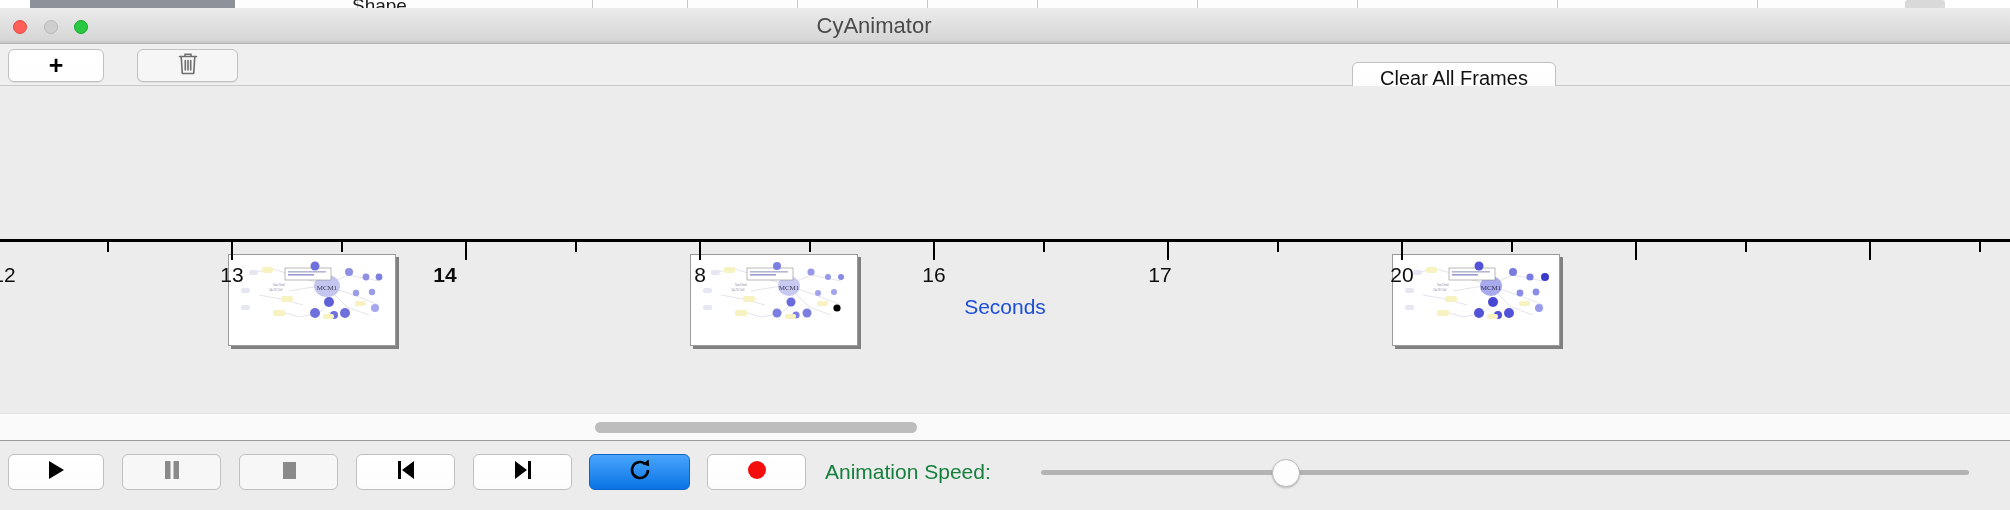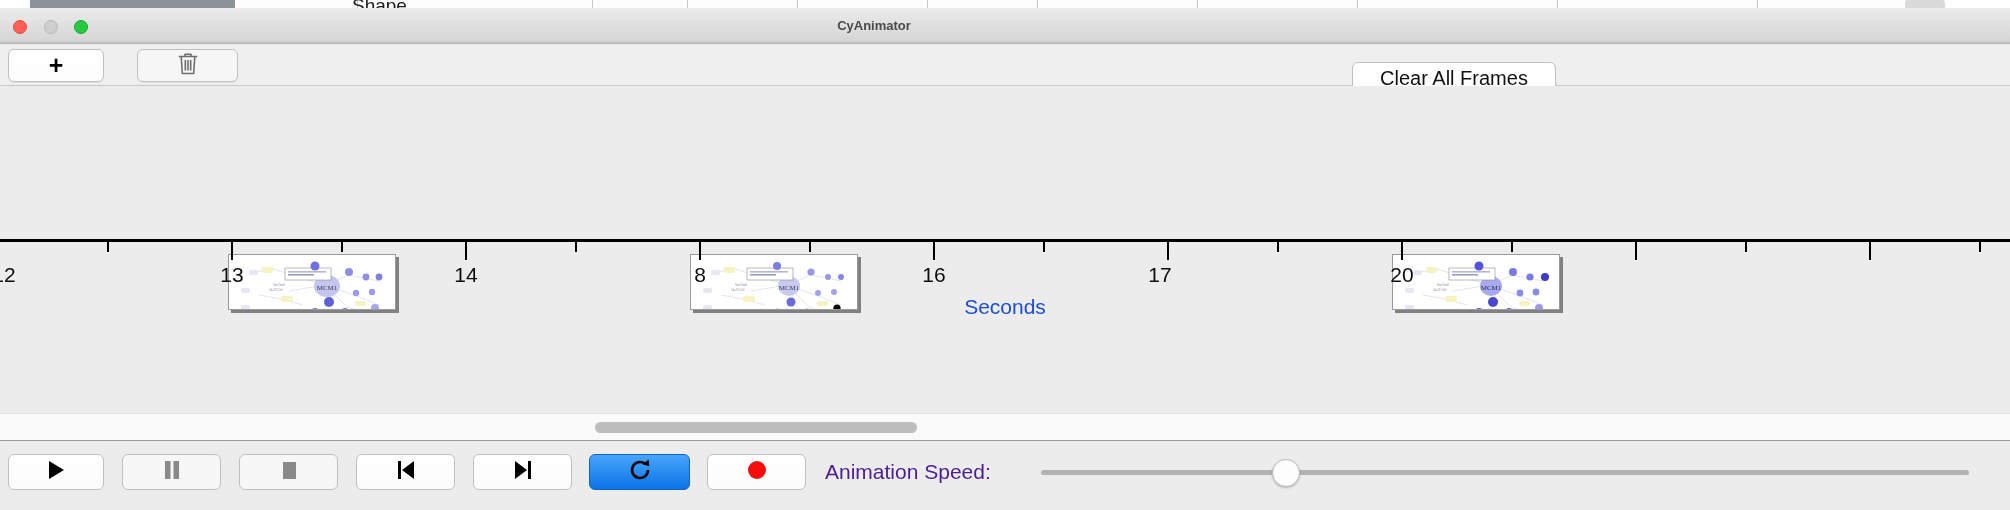"CyAnimator" .title-text { font-size: 13px -> 22px; font-weight: bold -> none }
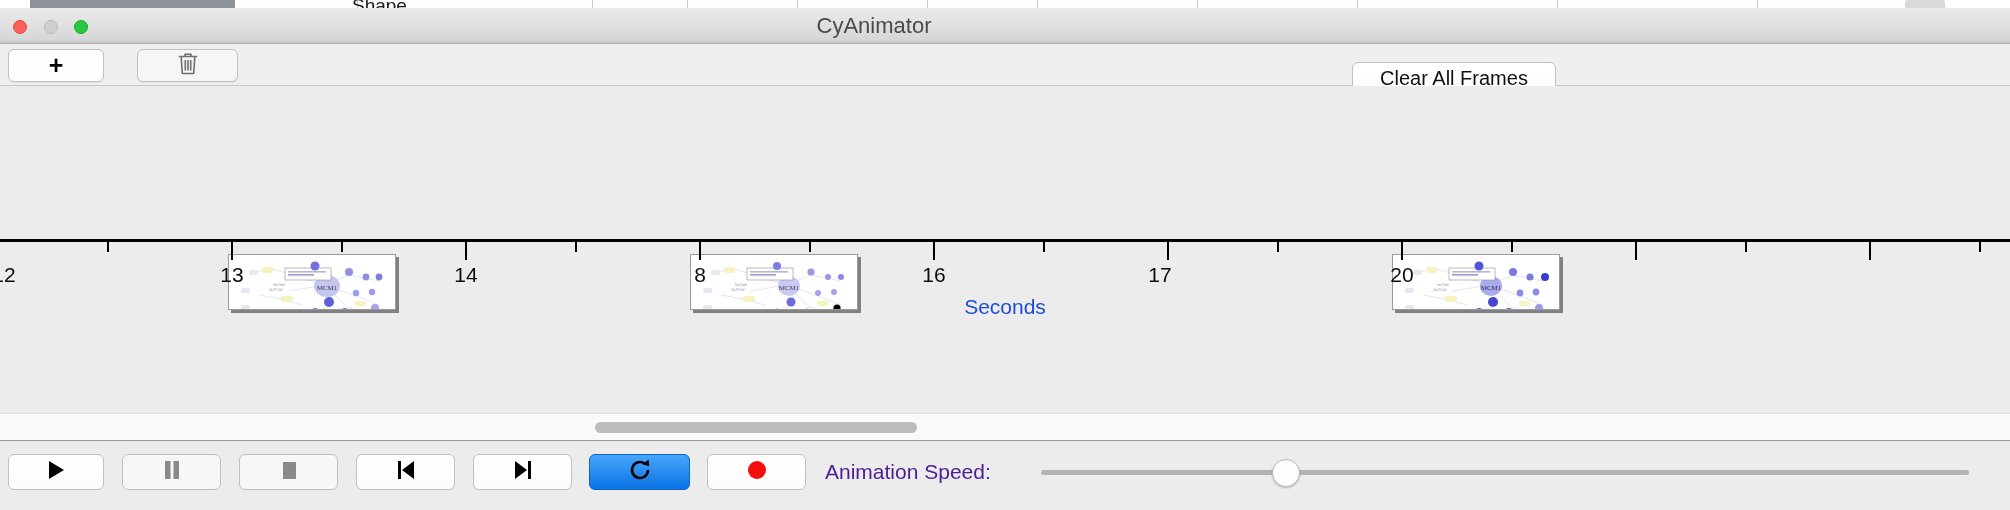"14" div.tick-label { font-weight: none -> bold; left: 466px -> 445px }
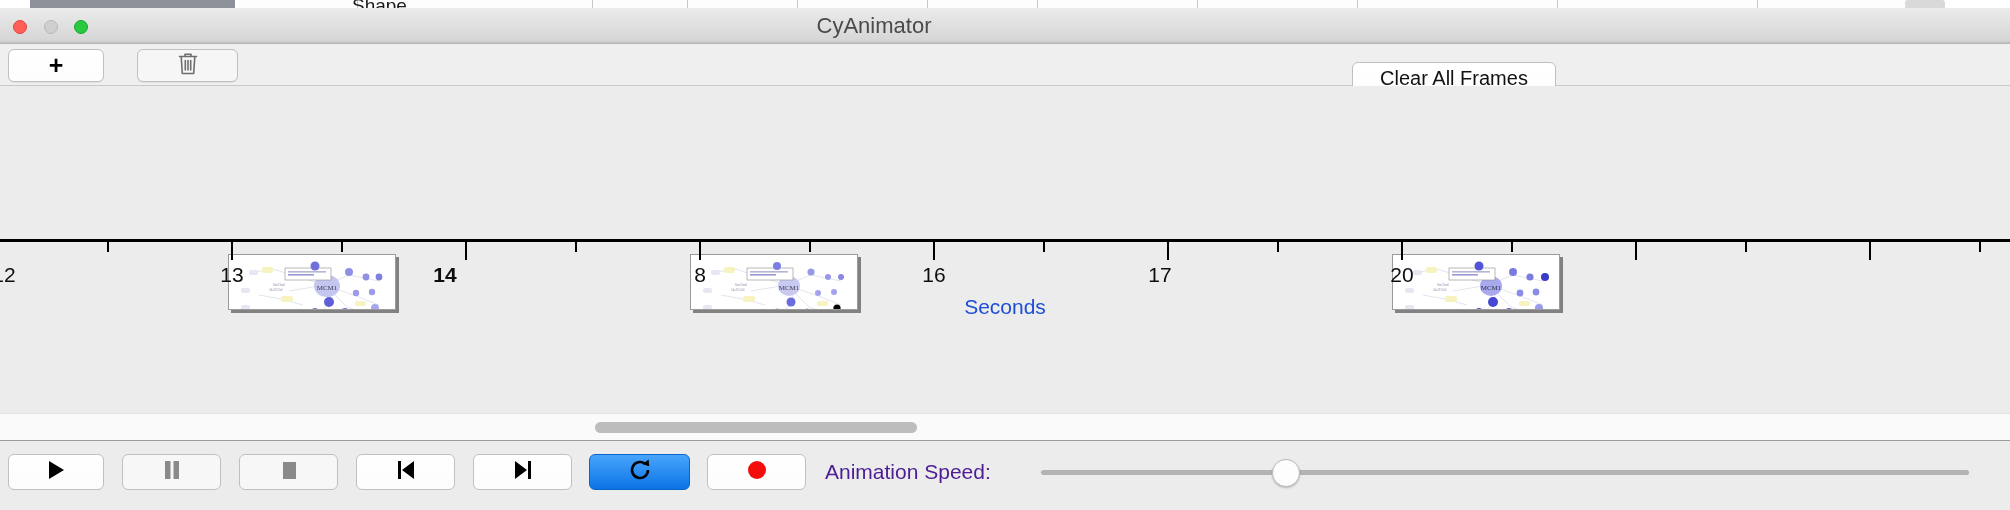"MCM1" .frame { height: 56px -> 92px }
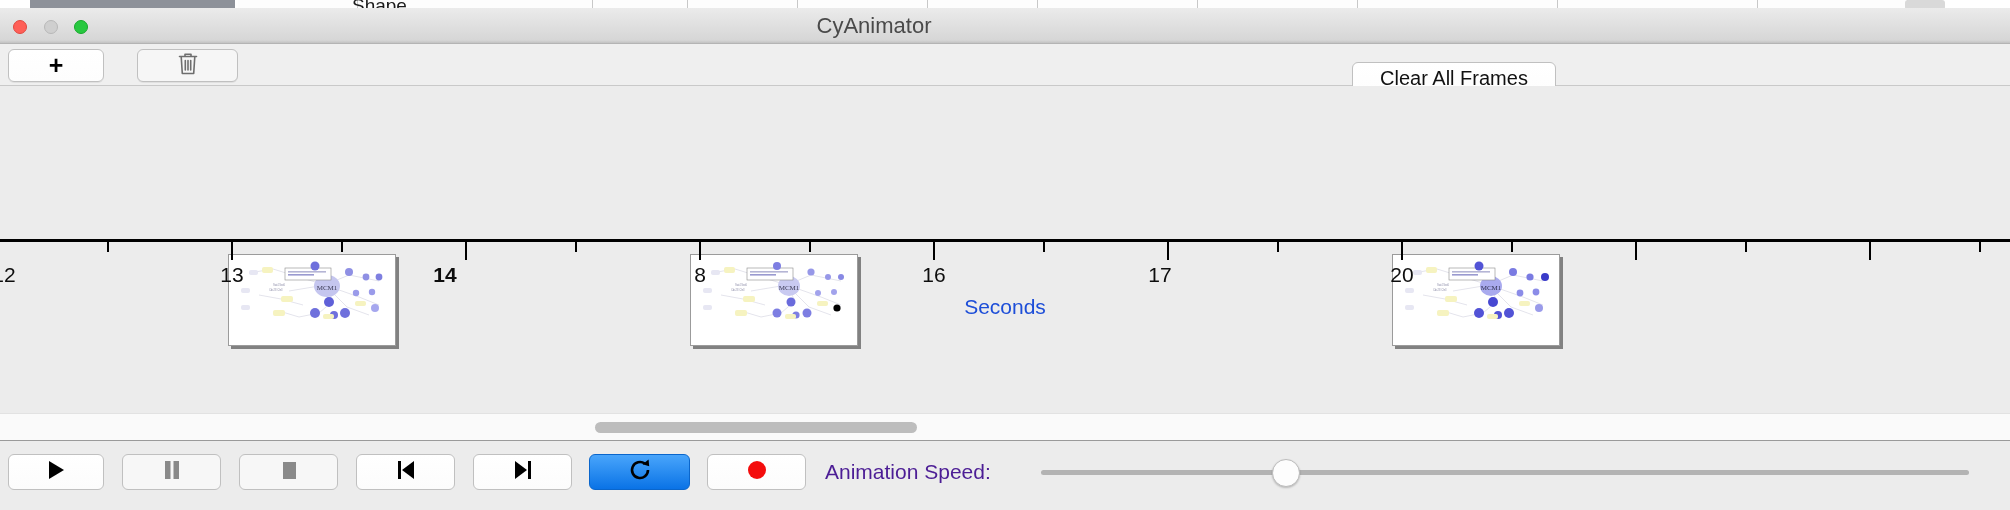"Animation Speed:" .speed-label { color: #4c1d95 -> #15803d }
